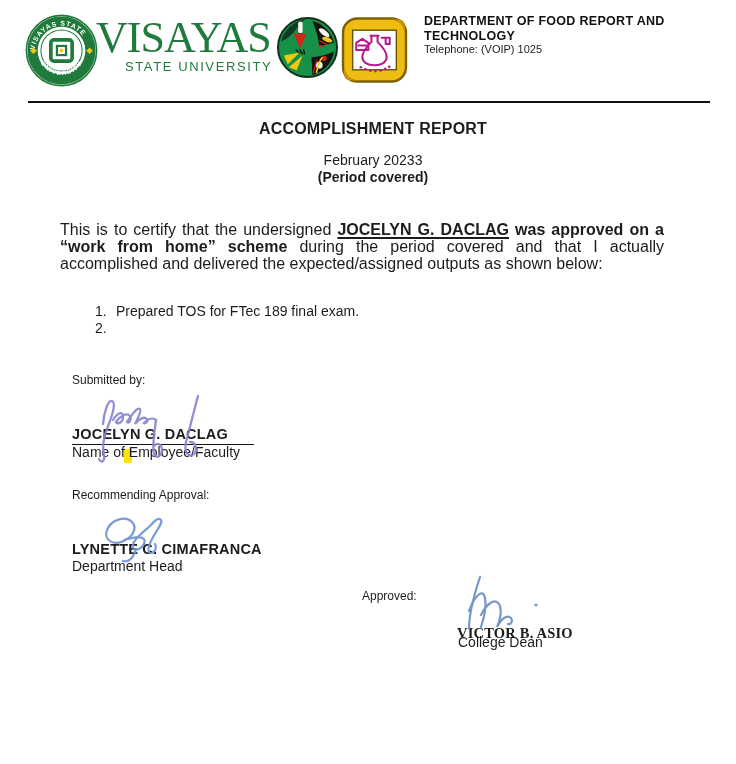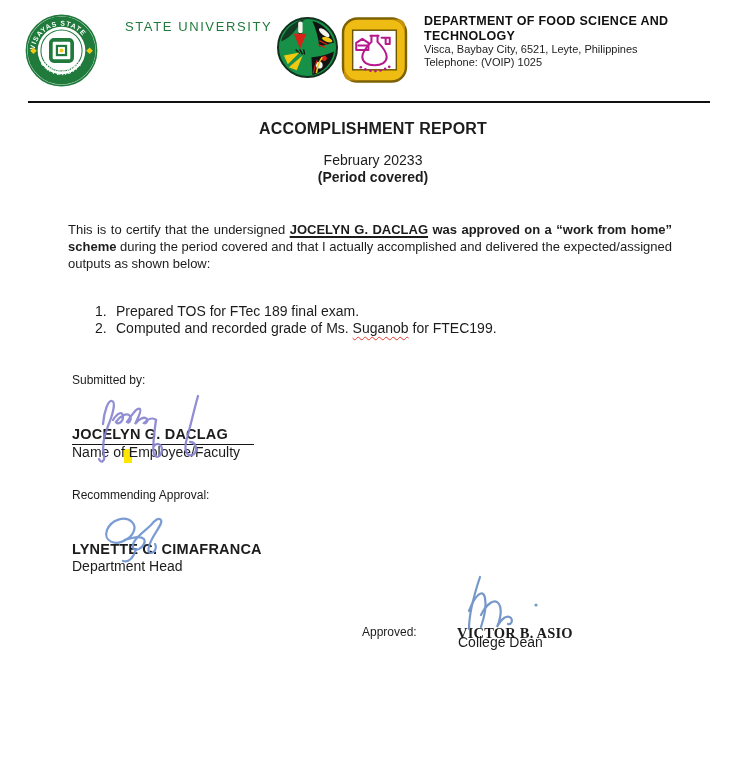"VISAYAS" div.wm-name { html: none -> <div>VISAYAS</div> }
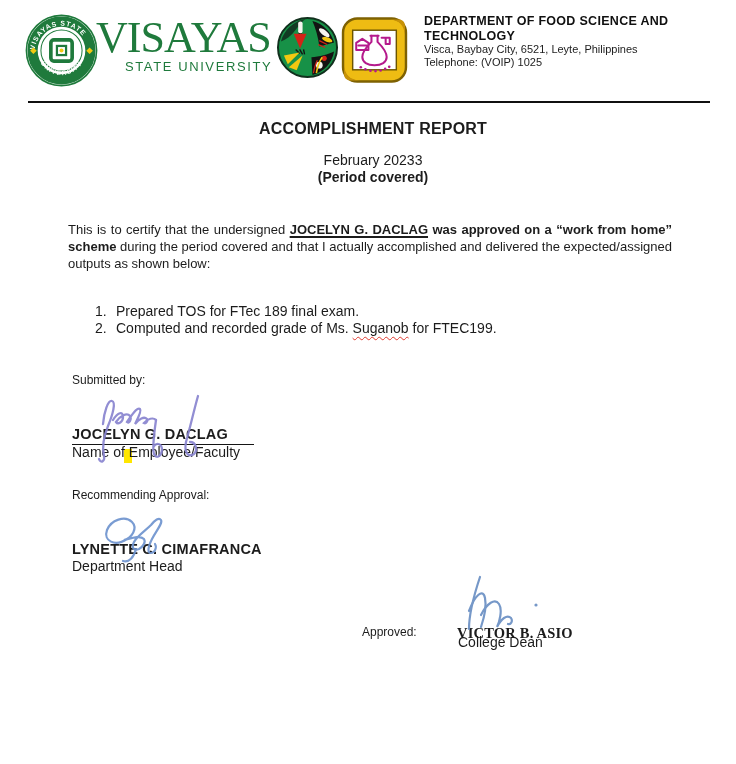"DEPARTMENT OF FOOD SCIENCE AND" div.dept-title { text: SCIENCE -> REPORT }
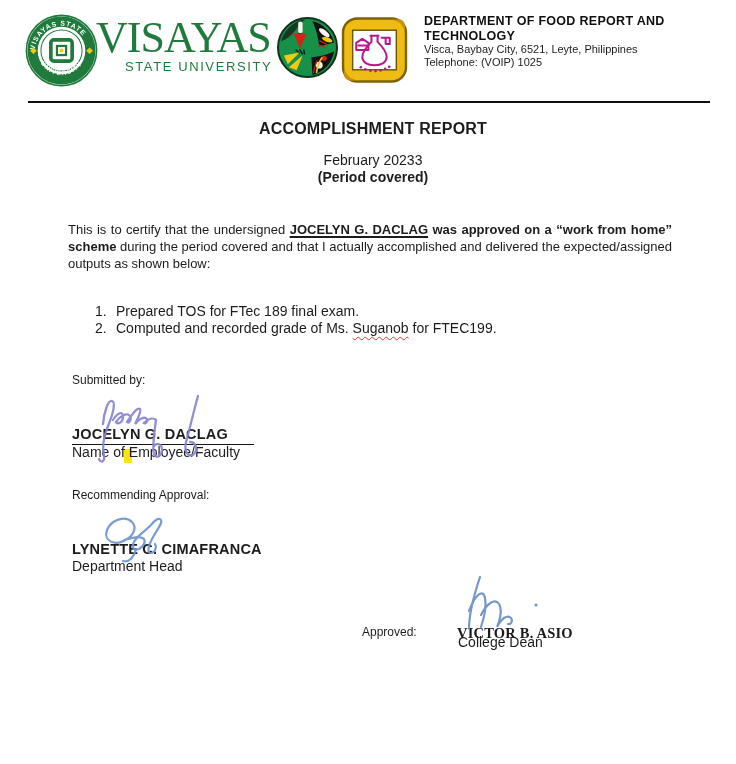"Visca, Baybay City, 6521, Leyte," div.dept-line { html: <div>Visca, Baybay City, 6521, Leyte, Philippines</div> -> none }
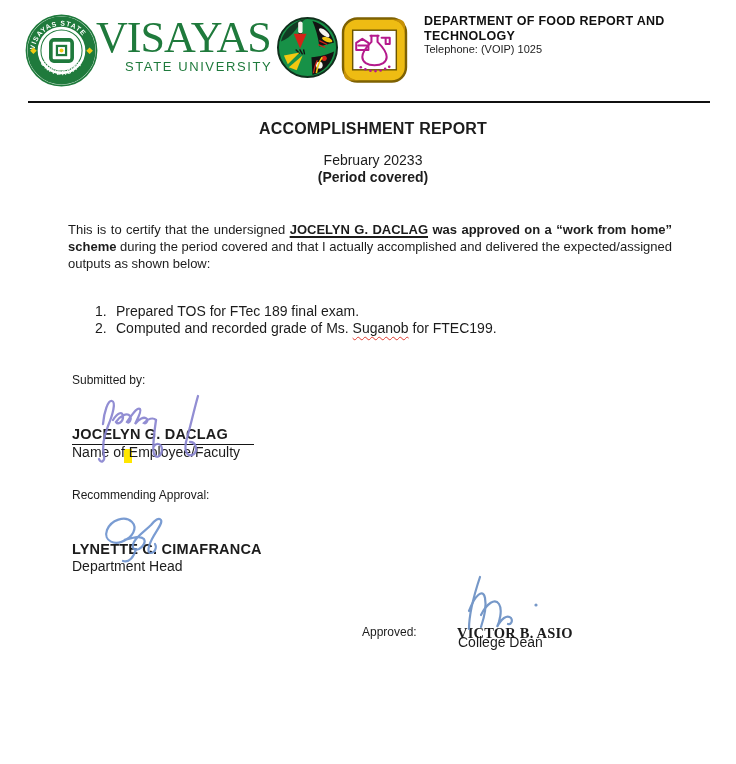"This is to certify that" .paragraph { font-size: 13px -> 16px; left: 68px -> 60px }
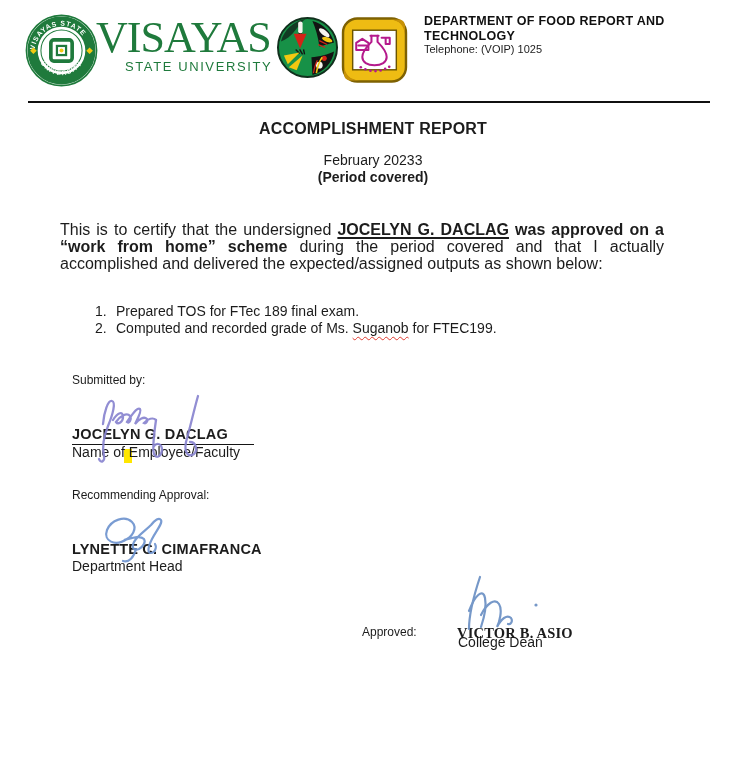"Computed and recorded grade of" span { html: <span><span>Computed and recorded grade of Ms. </span><span>Suganob</span><span> for FTEC199.</span></span> -> none }
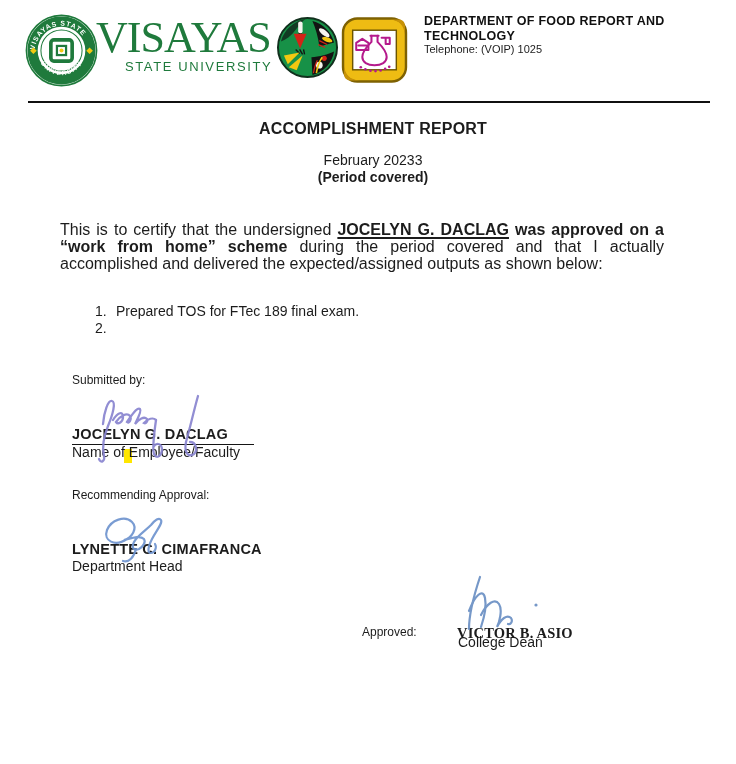"Approved:" .approved-label { top: 625px -> 589px }
